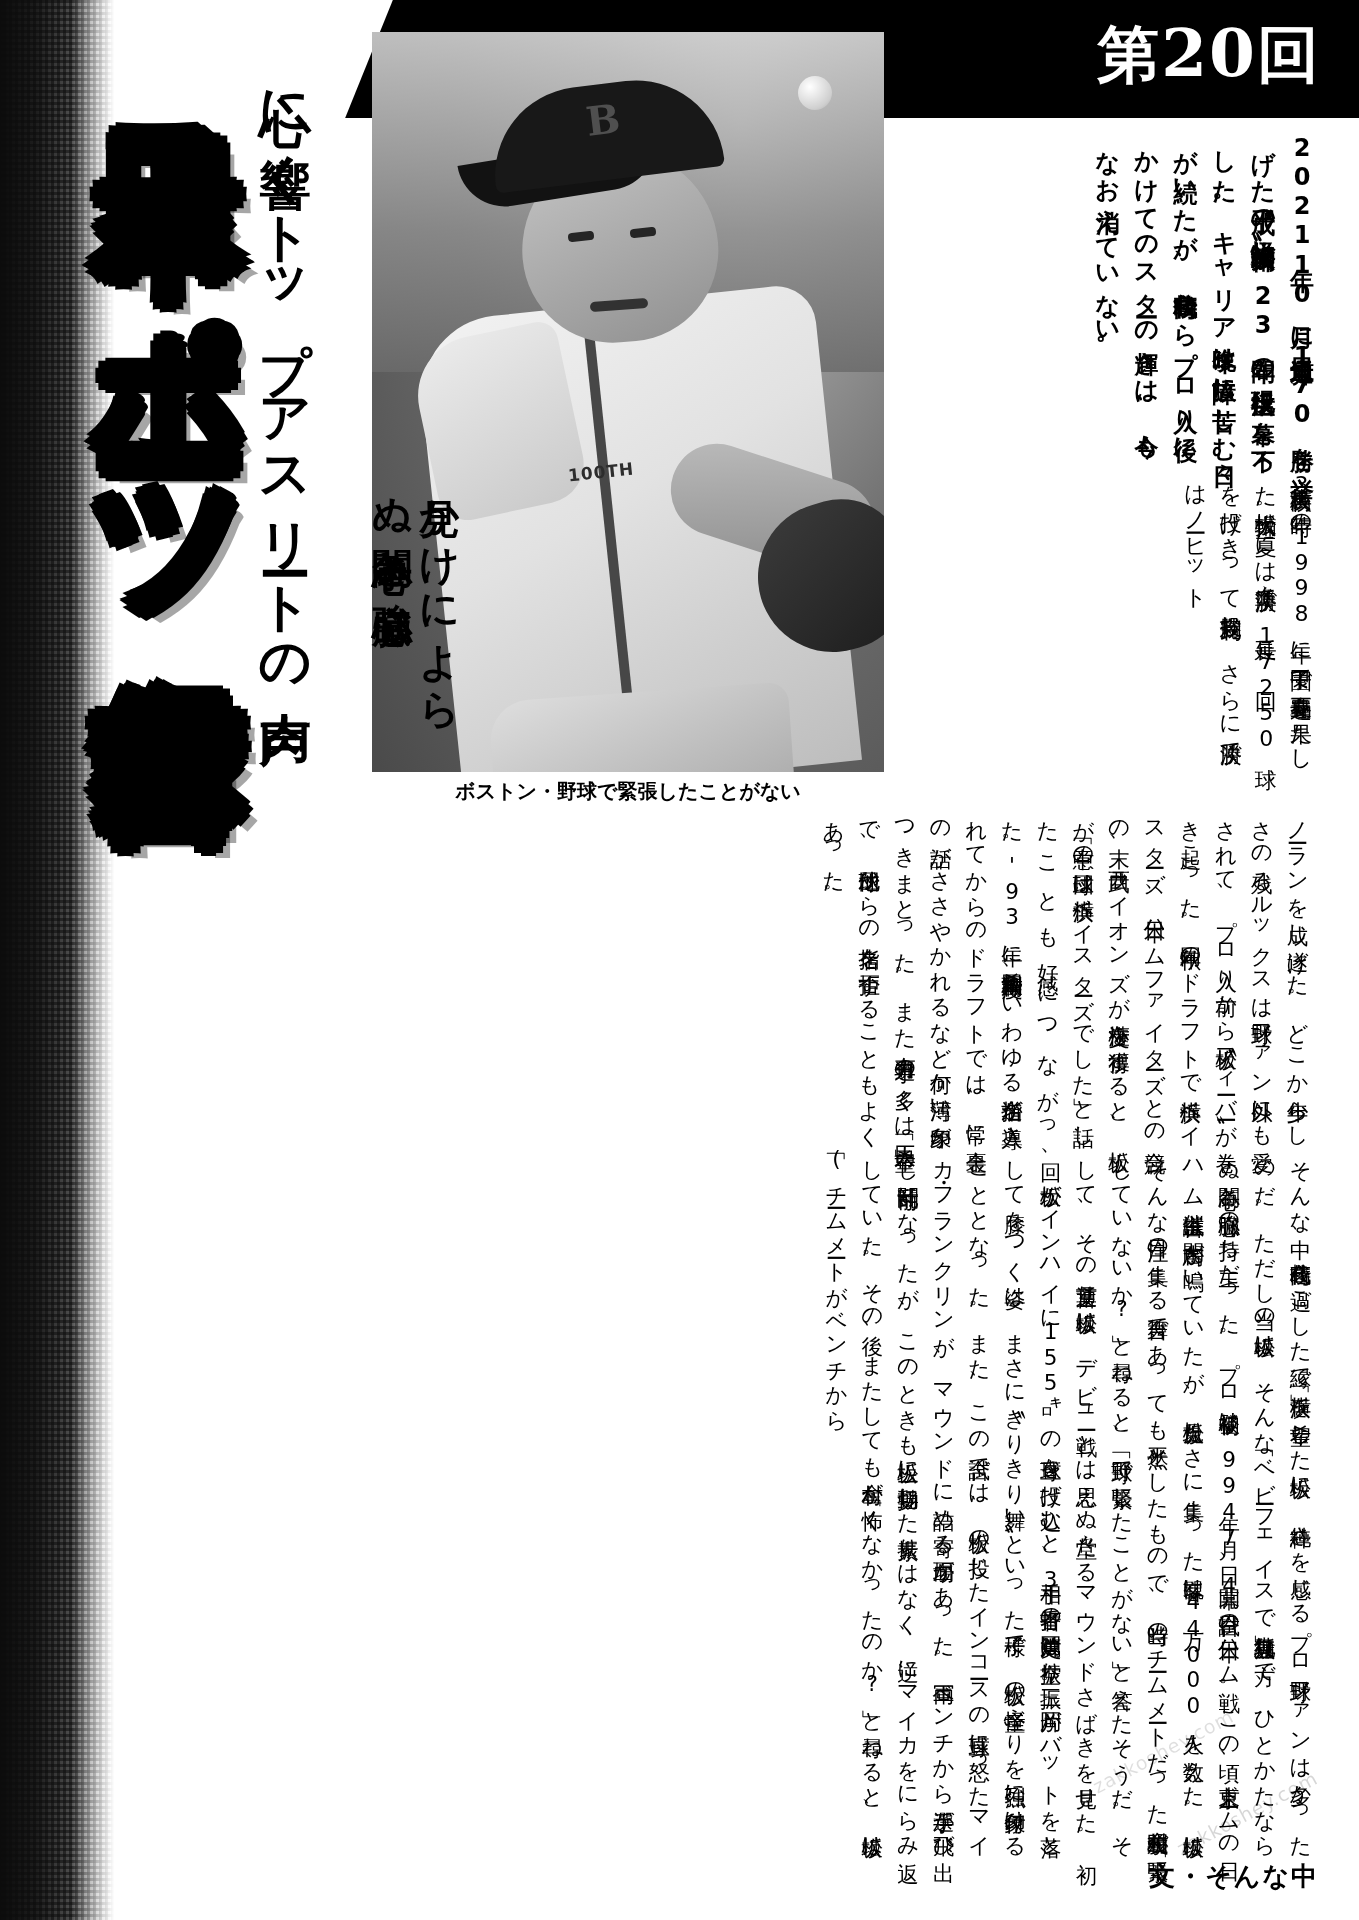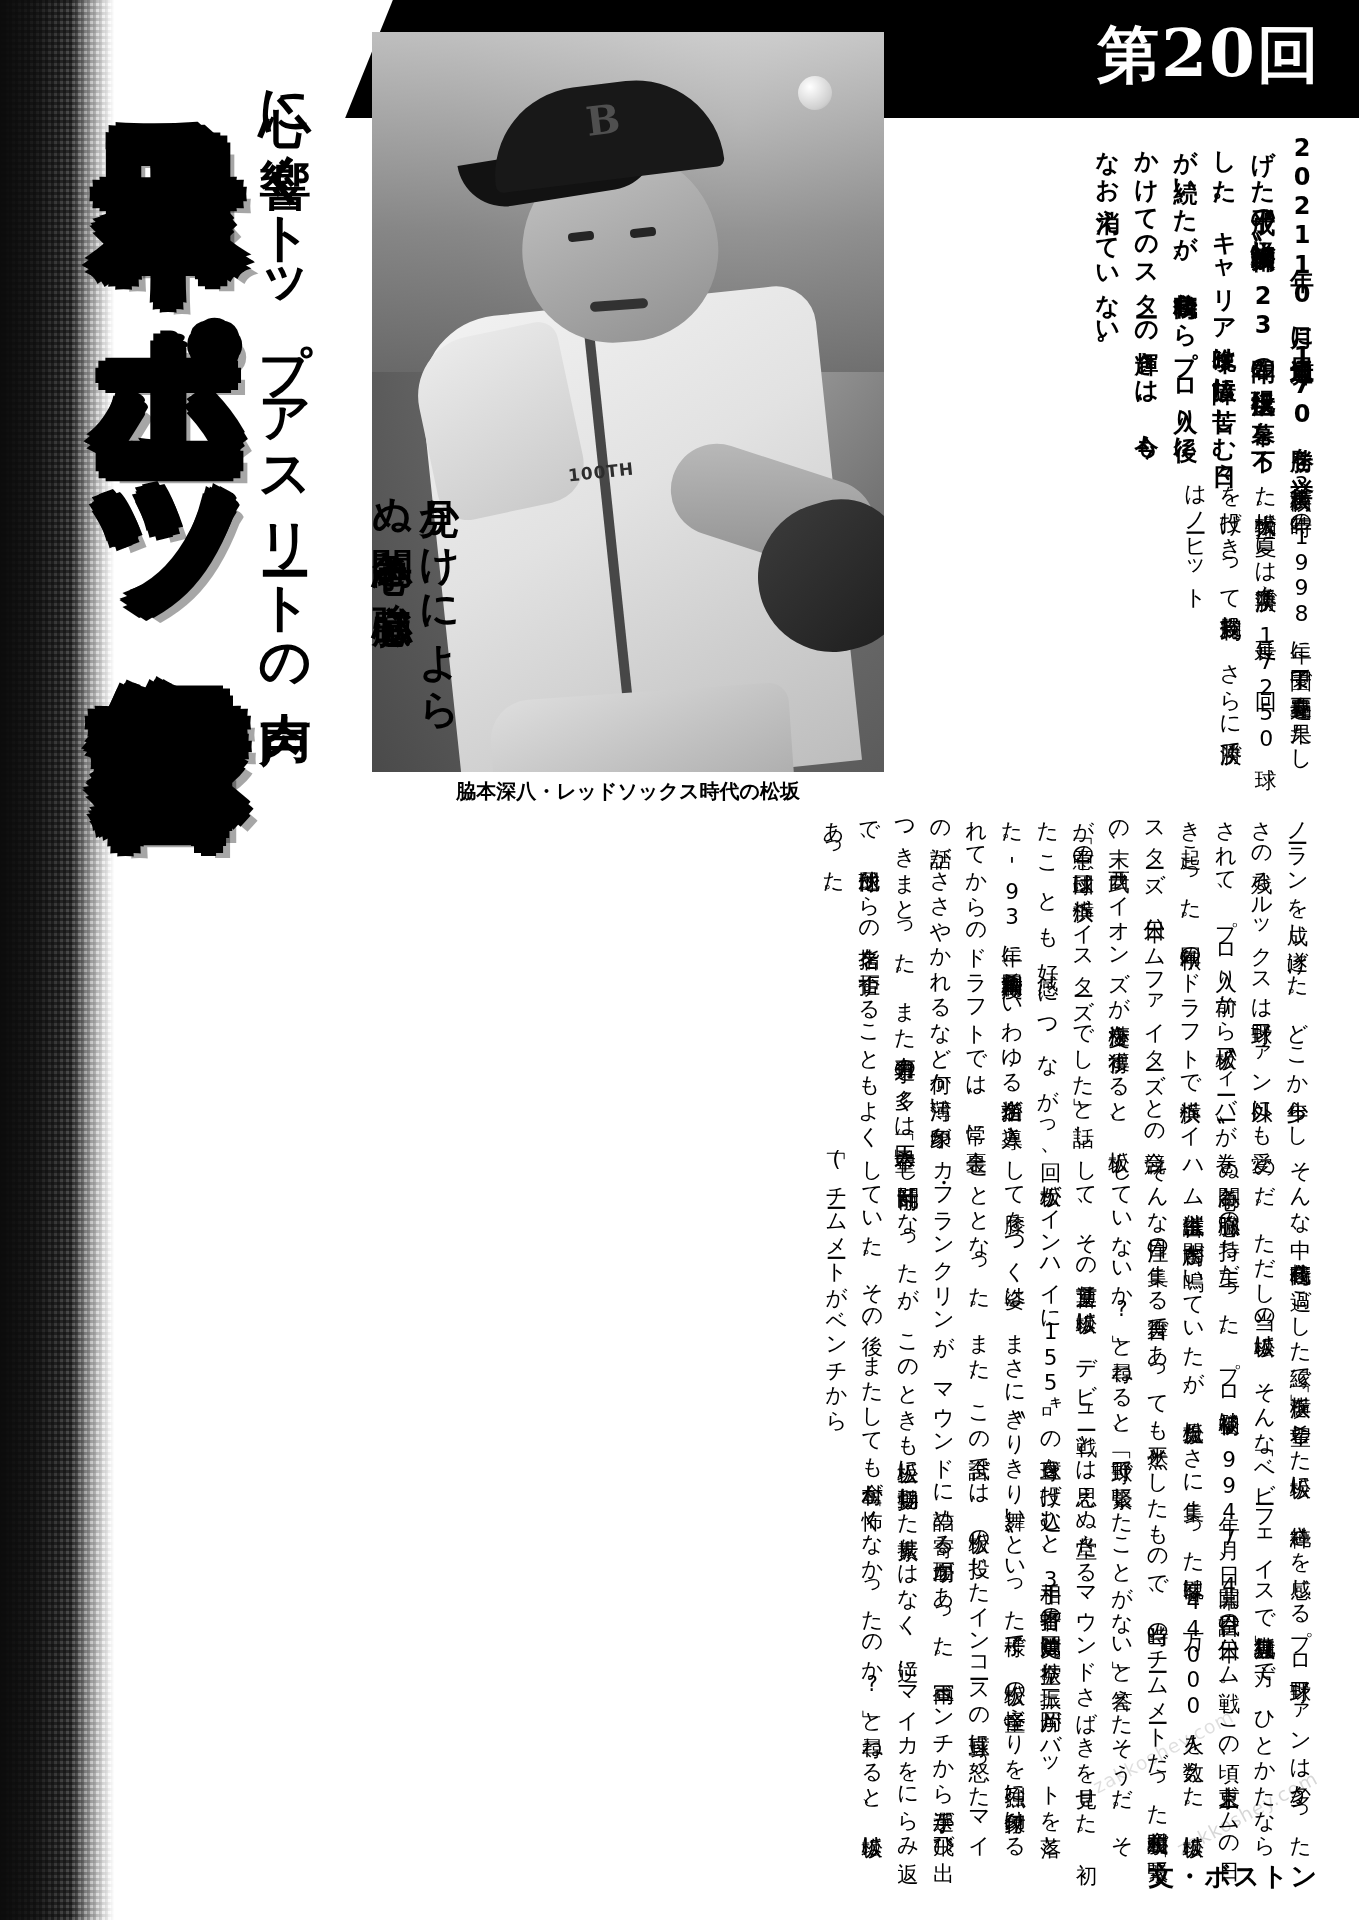"脇本深八・レッドソックス時代の松坂" div.photo-caption { text: 脇本深八・レッドソックス時代の松坂 -> ボストン・野球で緊張したことがない }
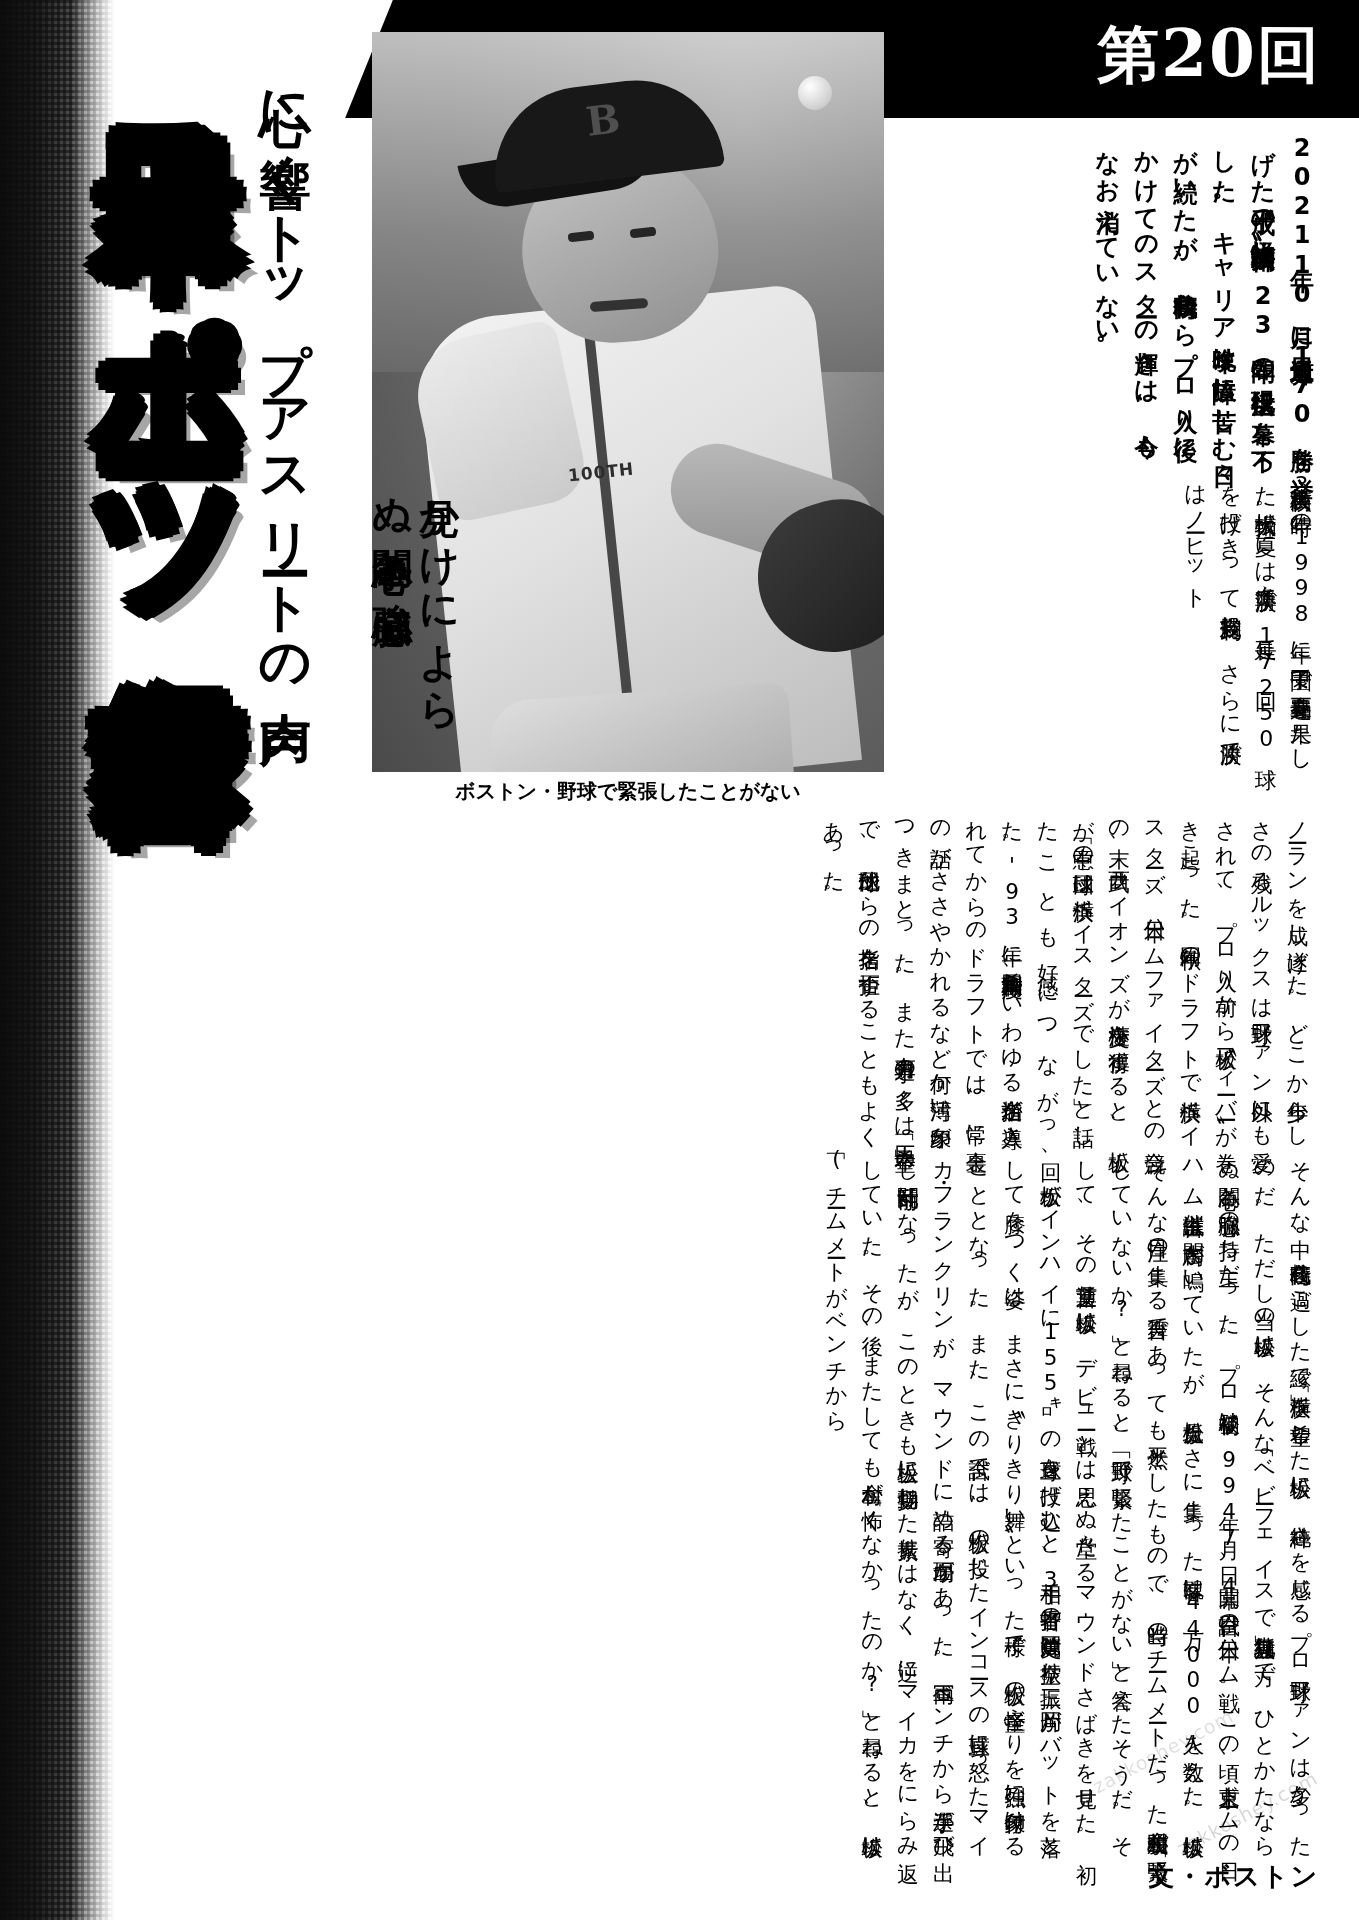"文・ボストン" div.byline { text: ボストン -> そんな中 }
